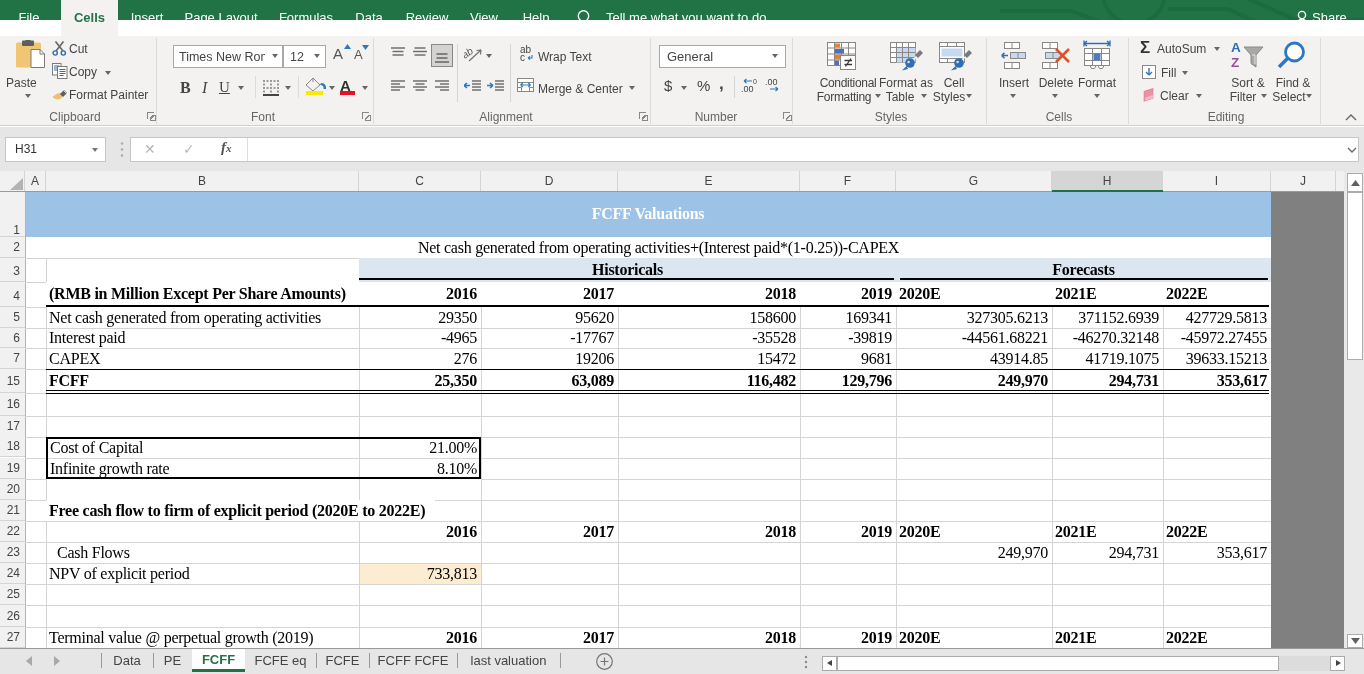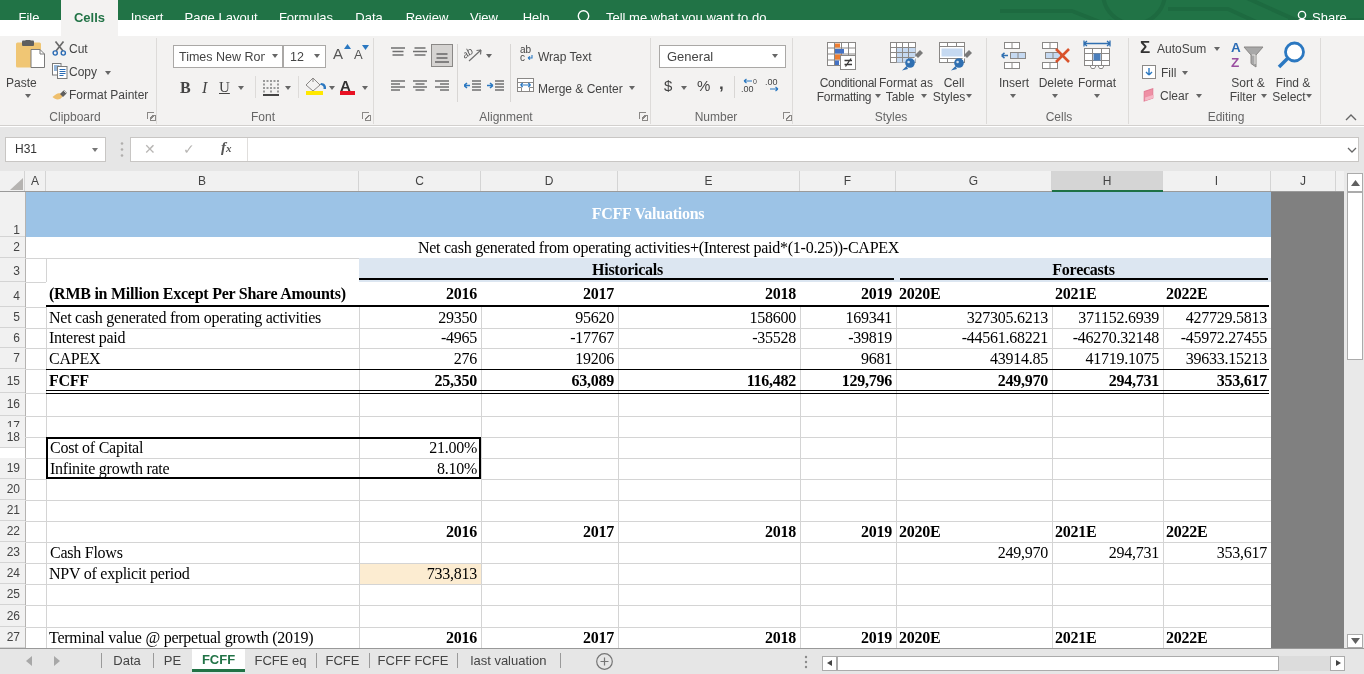"15472" div.cell { html: none -> <div>15472</div> }
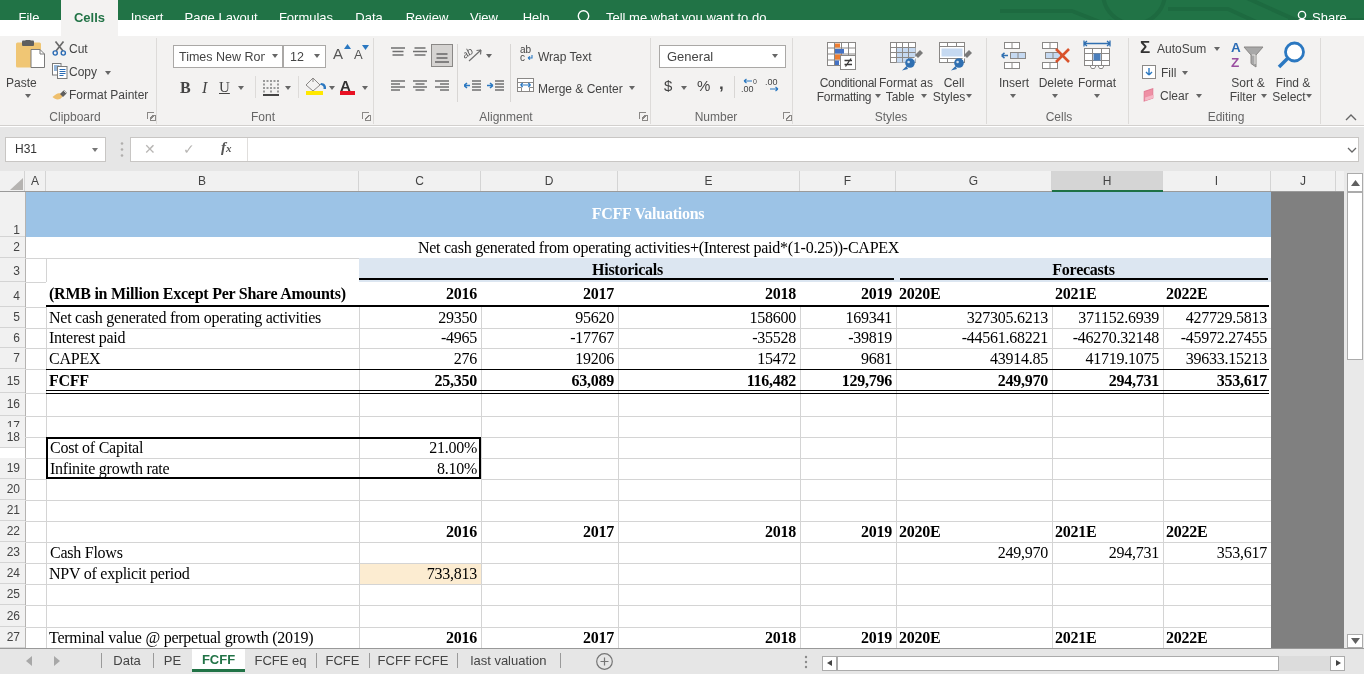"18" div.rowhdr { top: 256px -> 265px }
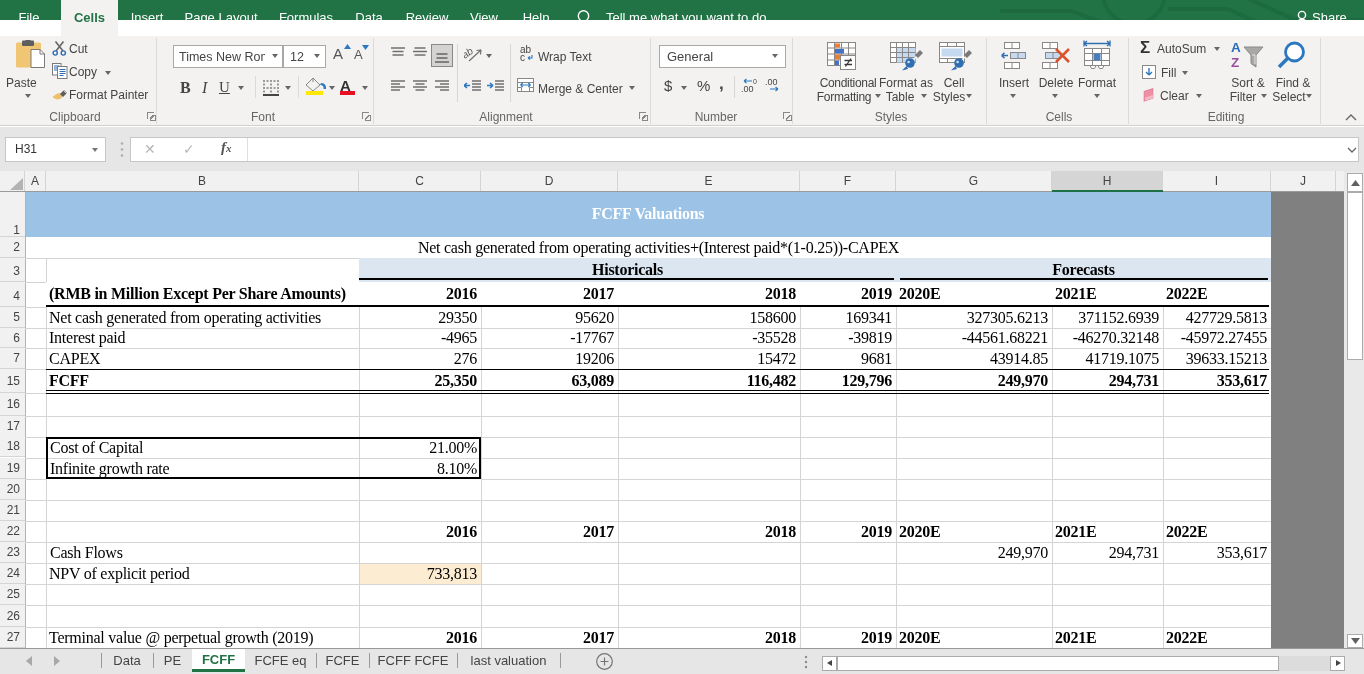"Free cash flow to firm" div.cell { html: none -> <div>Free cash flow to firm of explicit period (2020E to 2022E)</div> }
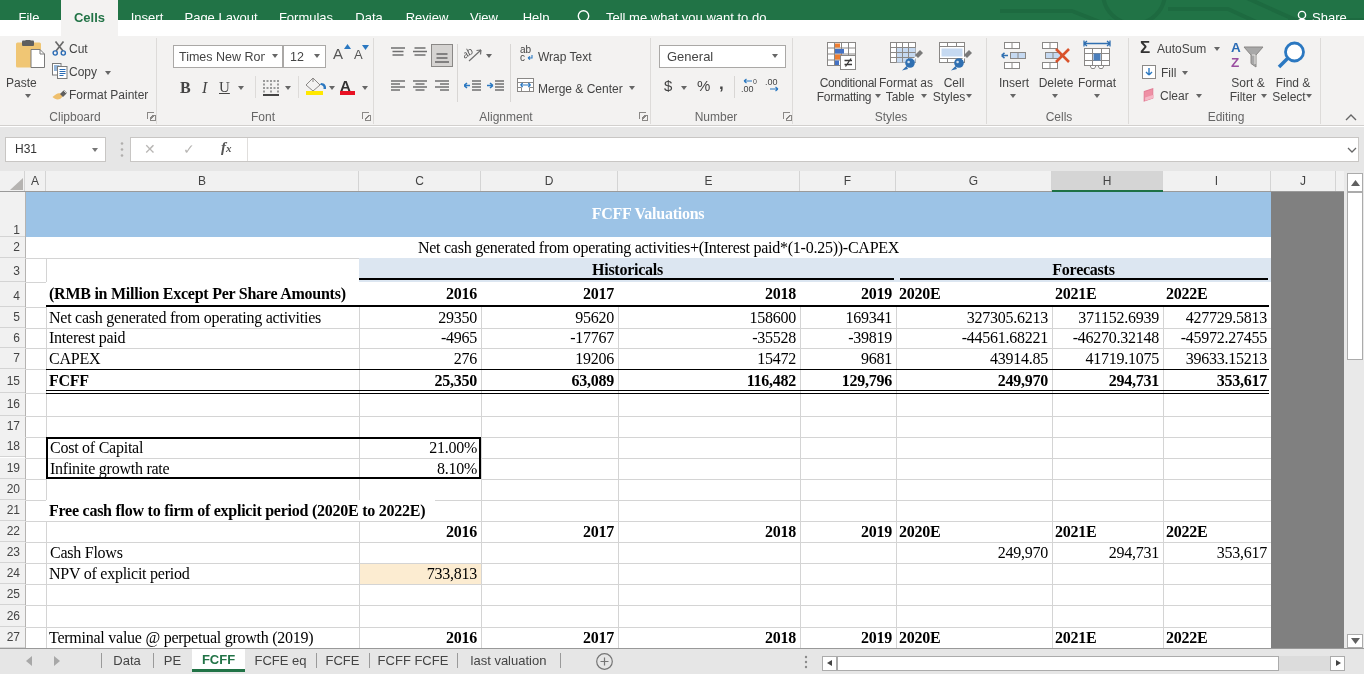"Cash Flows" div.cell { padding-left: 4px -> 11px }
